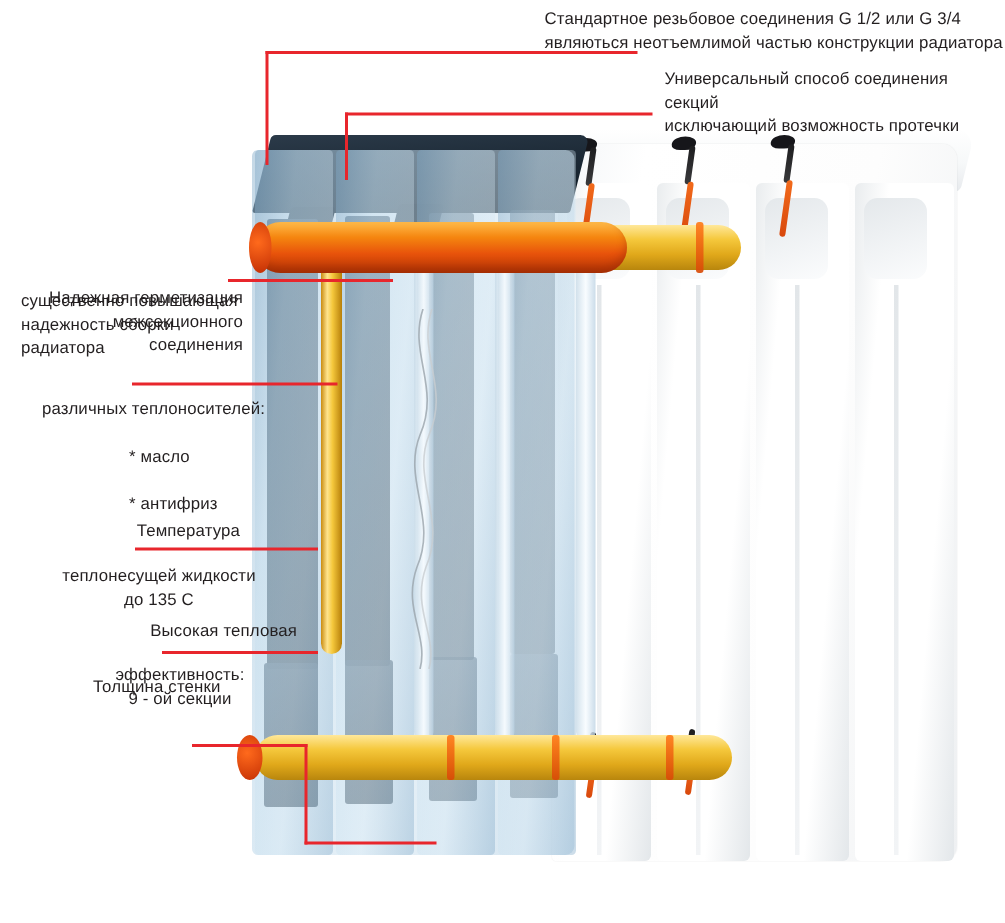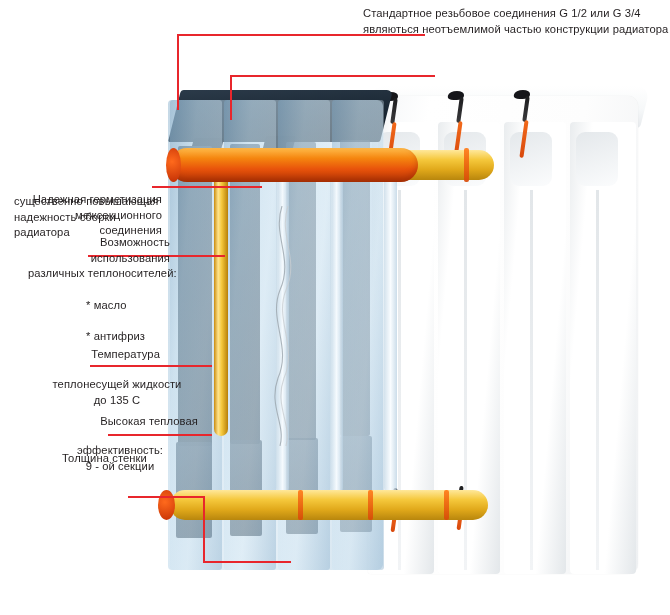"Универсальный способ соединения секций" div.ann { html: none -> <div>Универсальный способ соединения секций исключающий возможность протечки</div> }
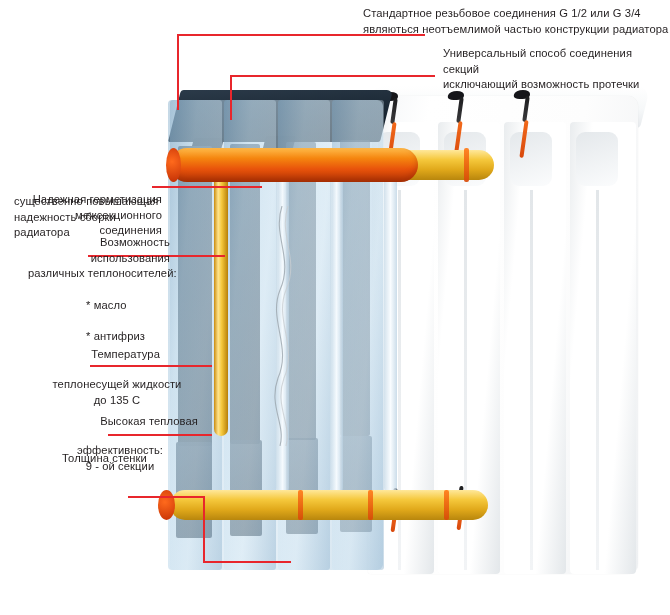"Возможность использования" div.ann { html: <div>Возможность использования</div> -> none }
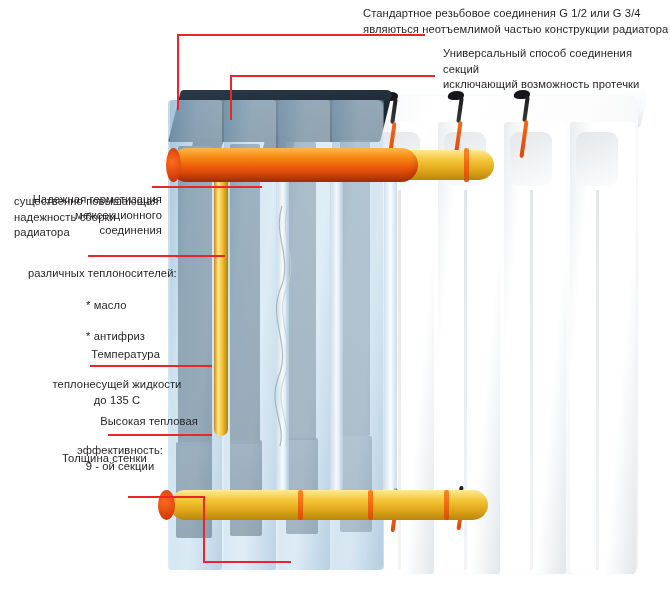"теплонесущей жидкости" div.ann { left: 37px -> 26px }
